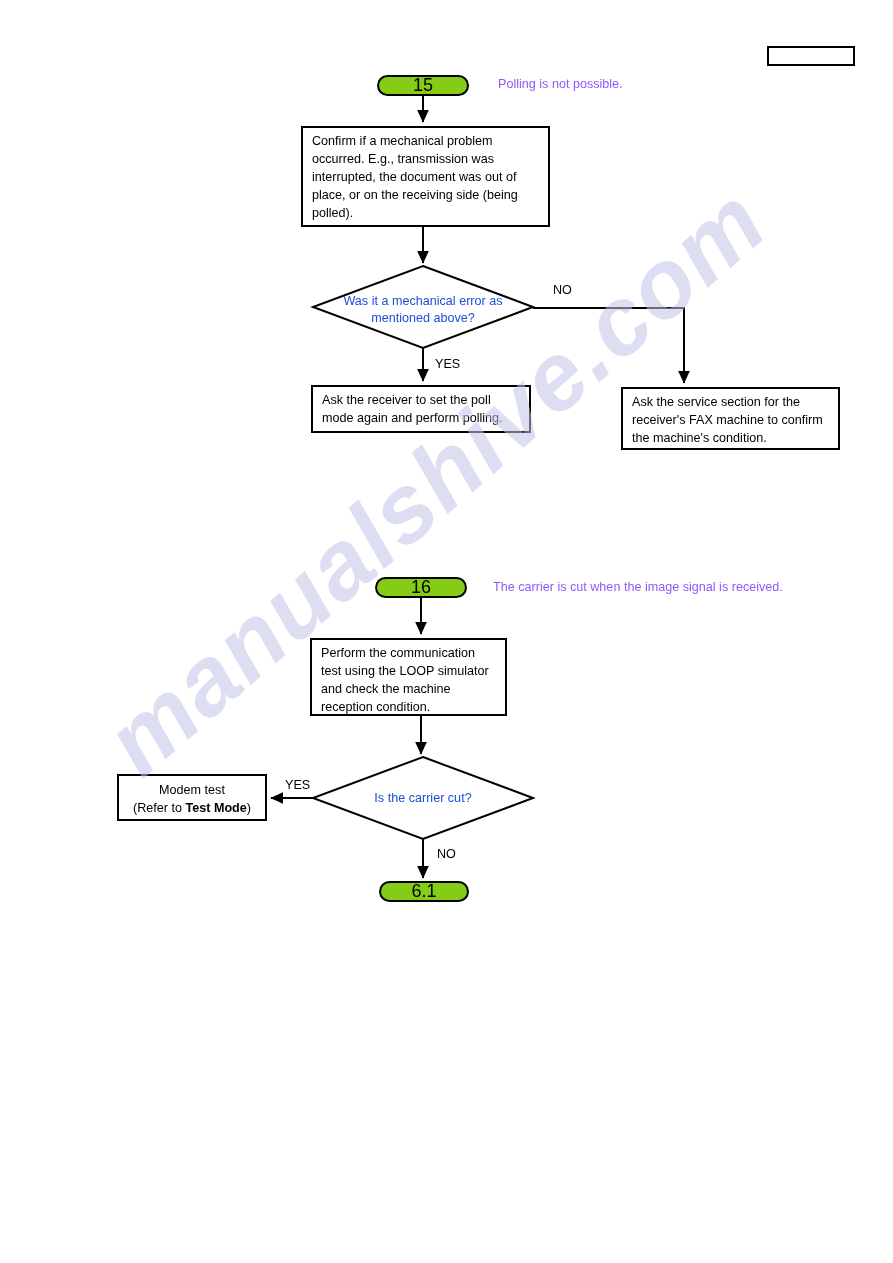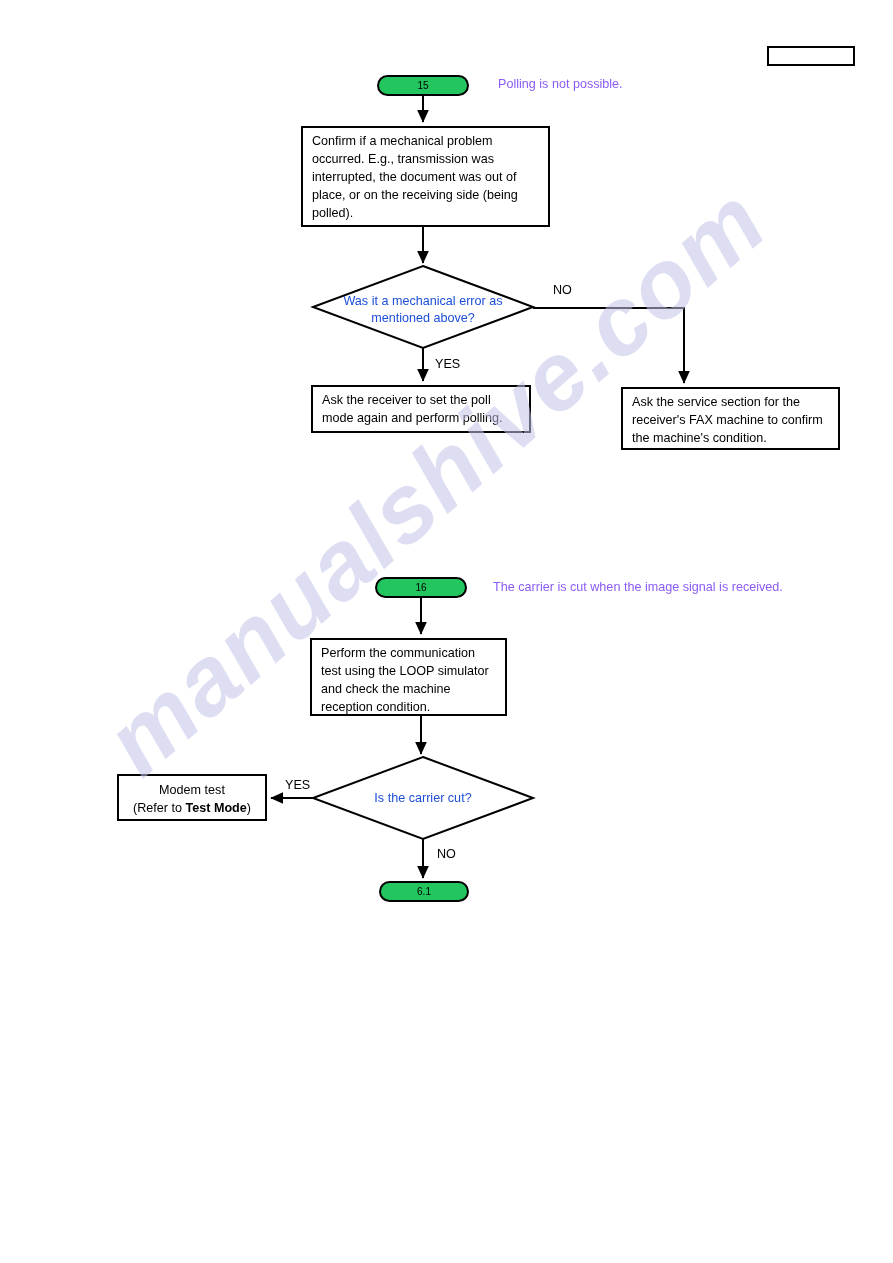"15" .terminal { background: #22c55e -> #84cc16; font-size: 10px -> 18px }
